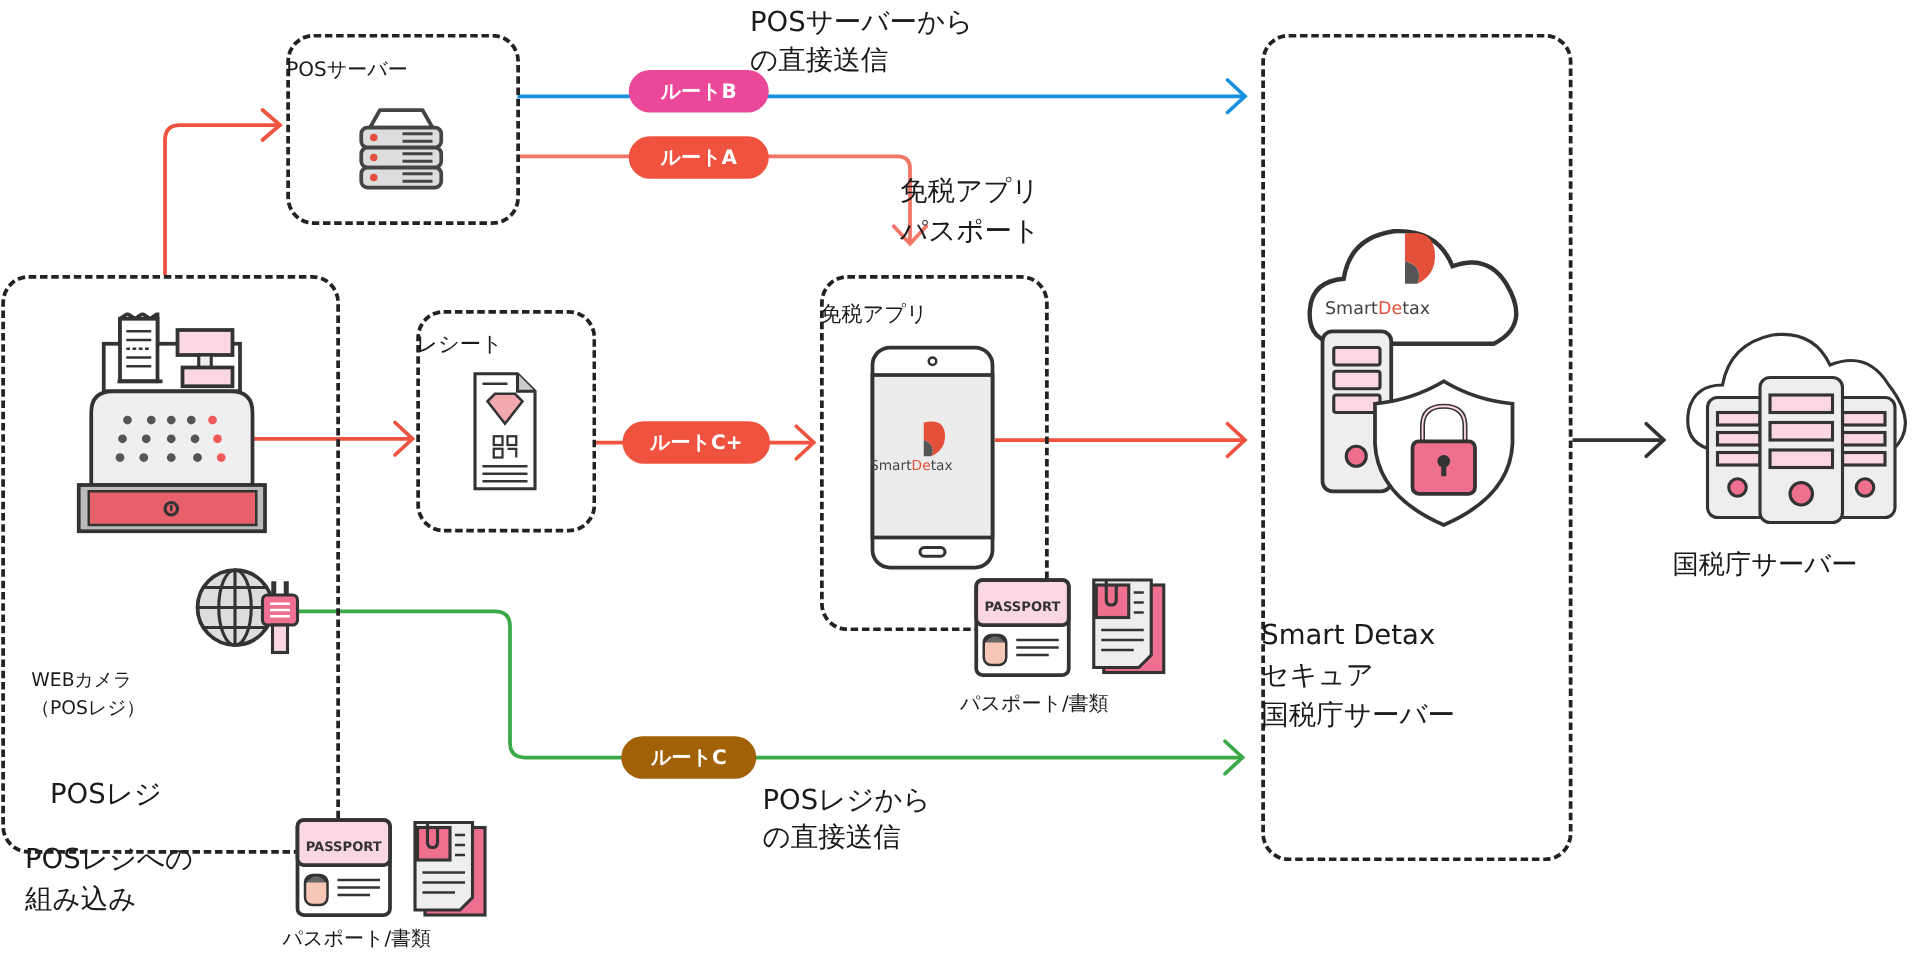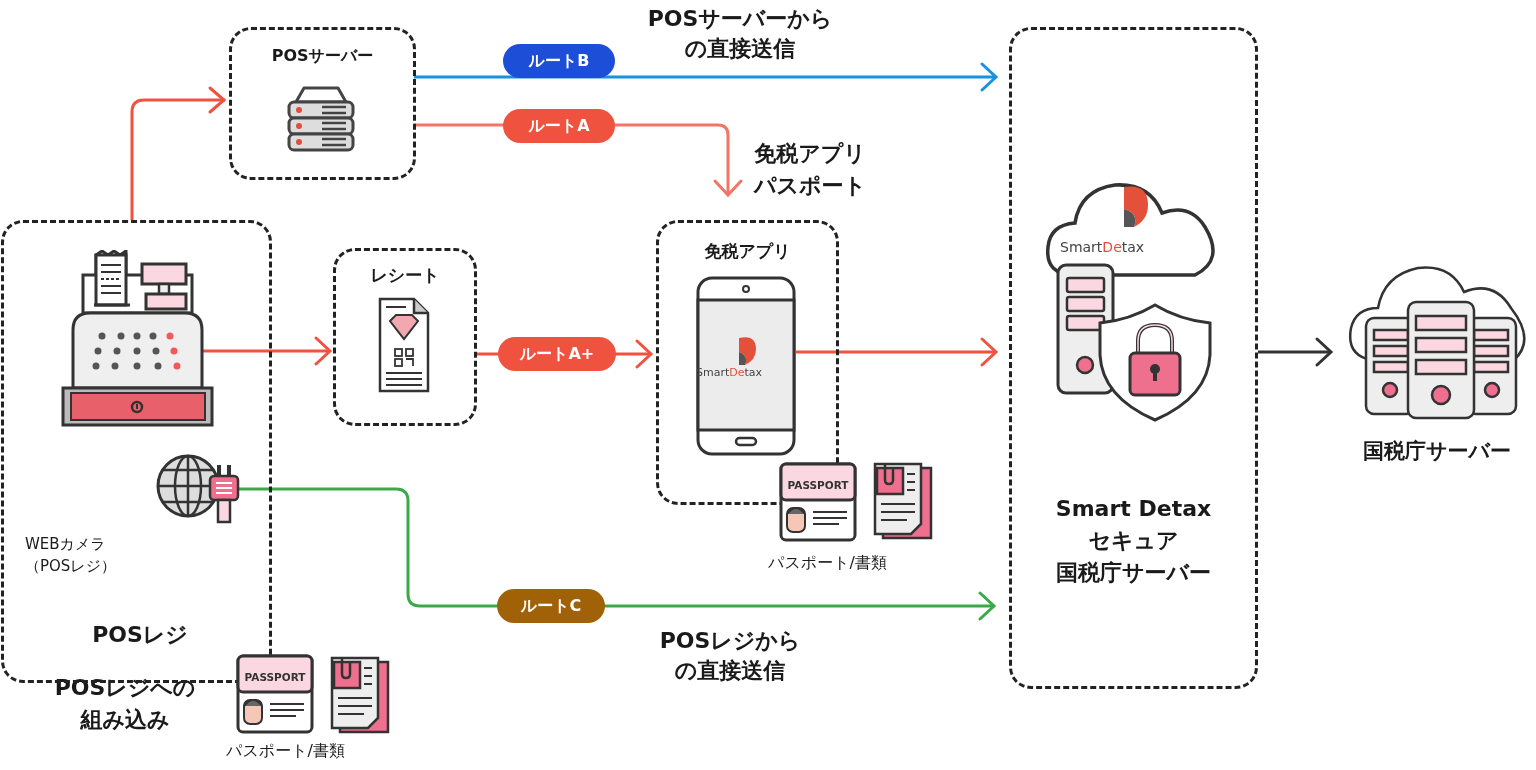"POSサーバーから" .lbl { font-weight: bold -> normal; text-align: center -> none }
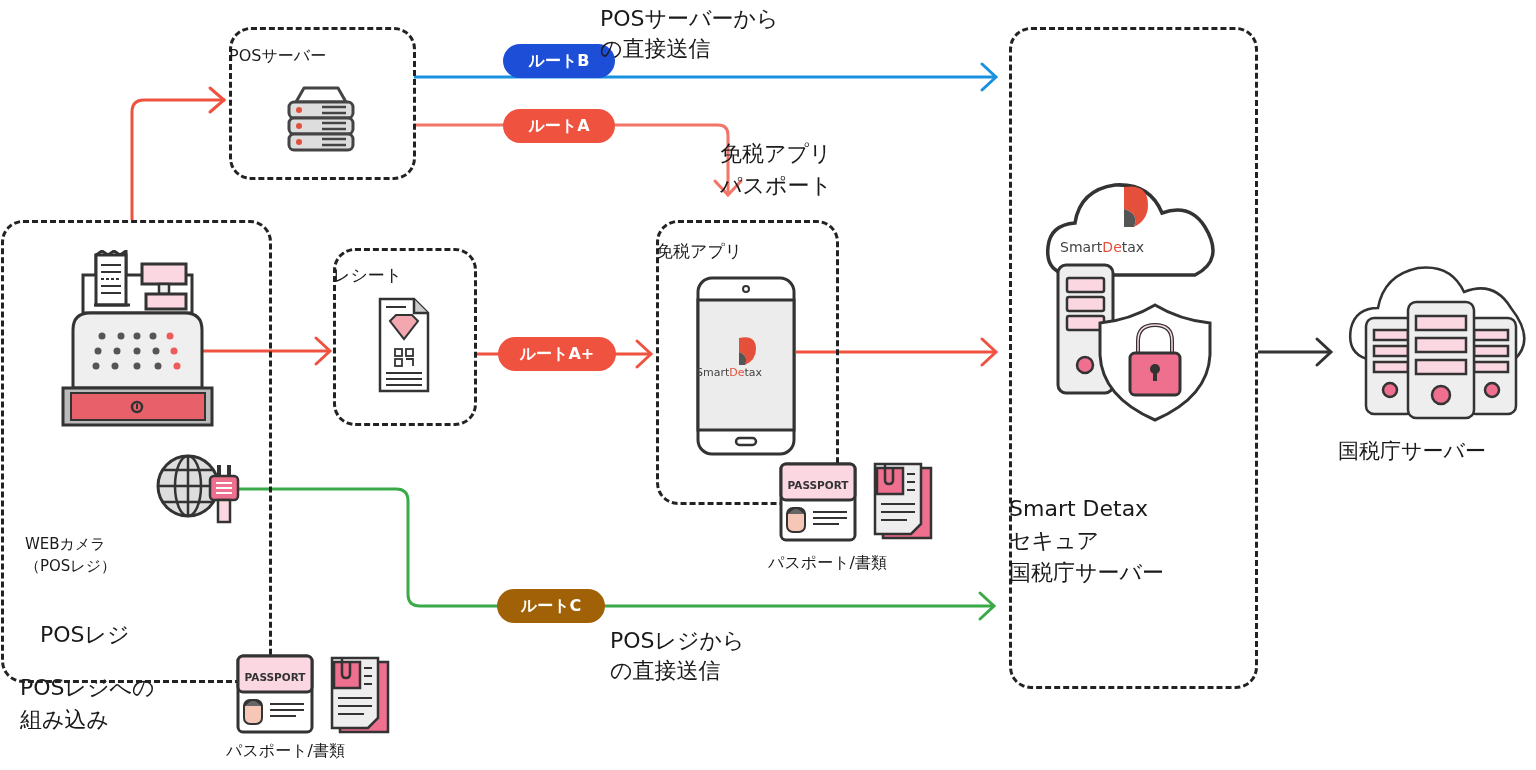"ルートB" div.pill { background: #1d4ed8 -> #ec4899; top: 44px -> 56px }
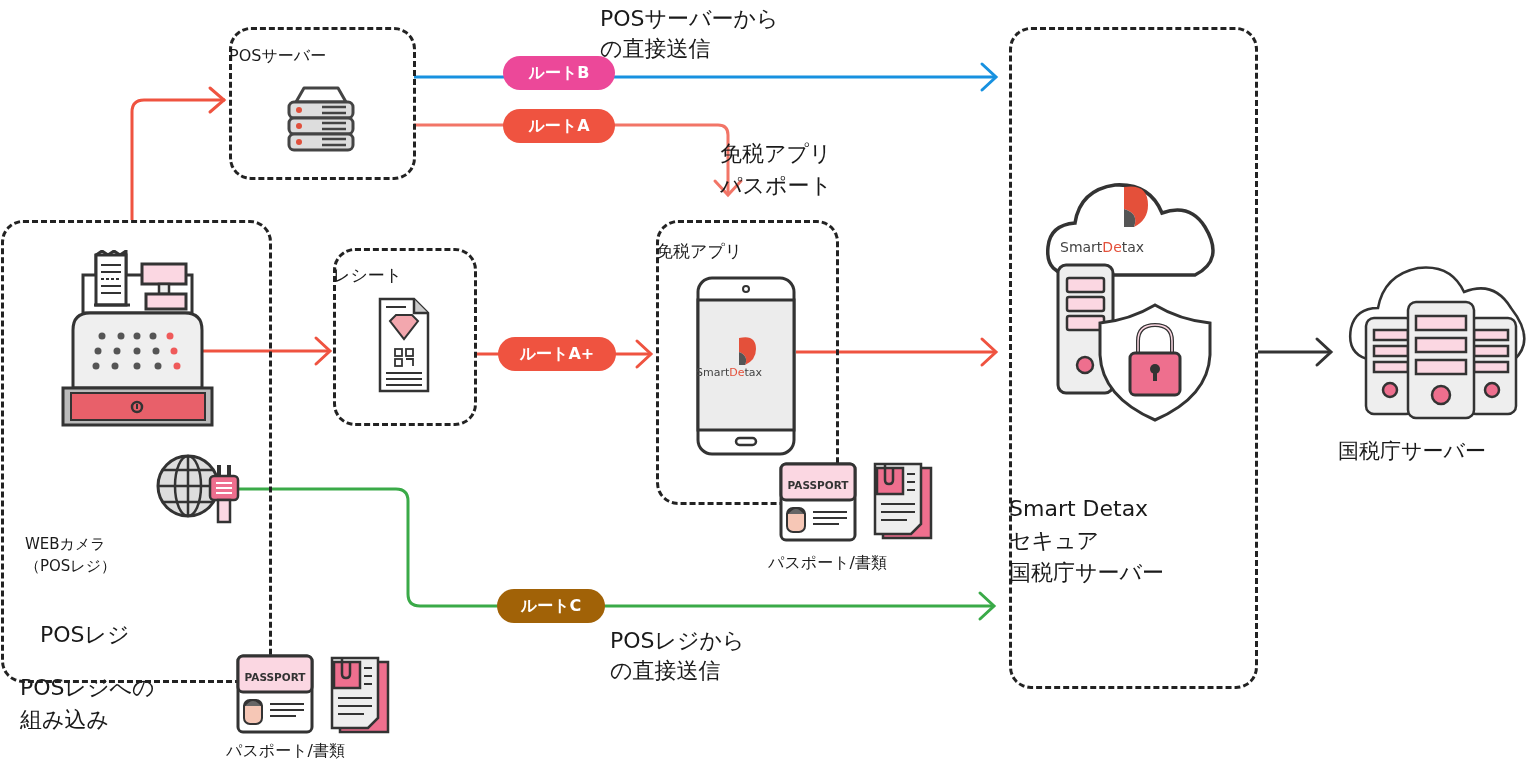"ルートA+" div.pill { text: A+ -> C+ }
